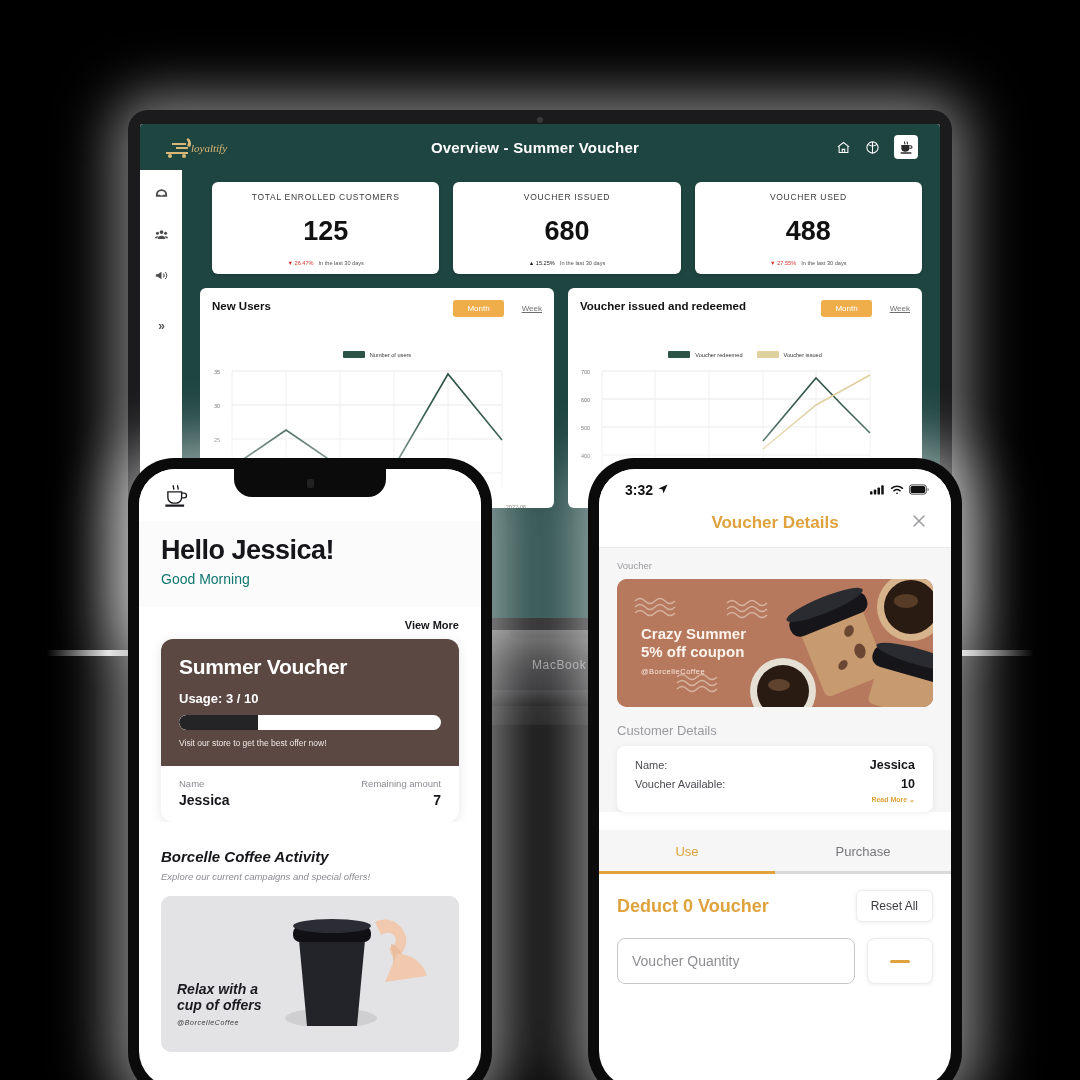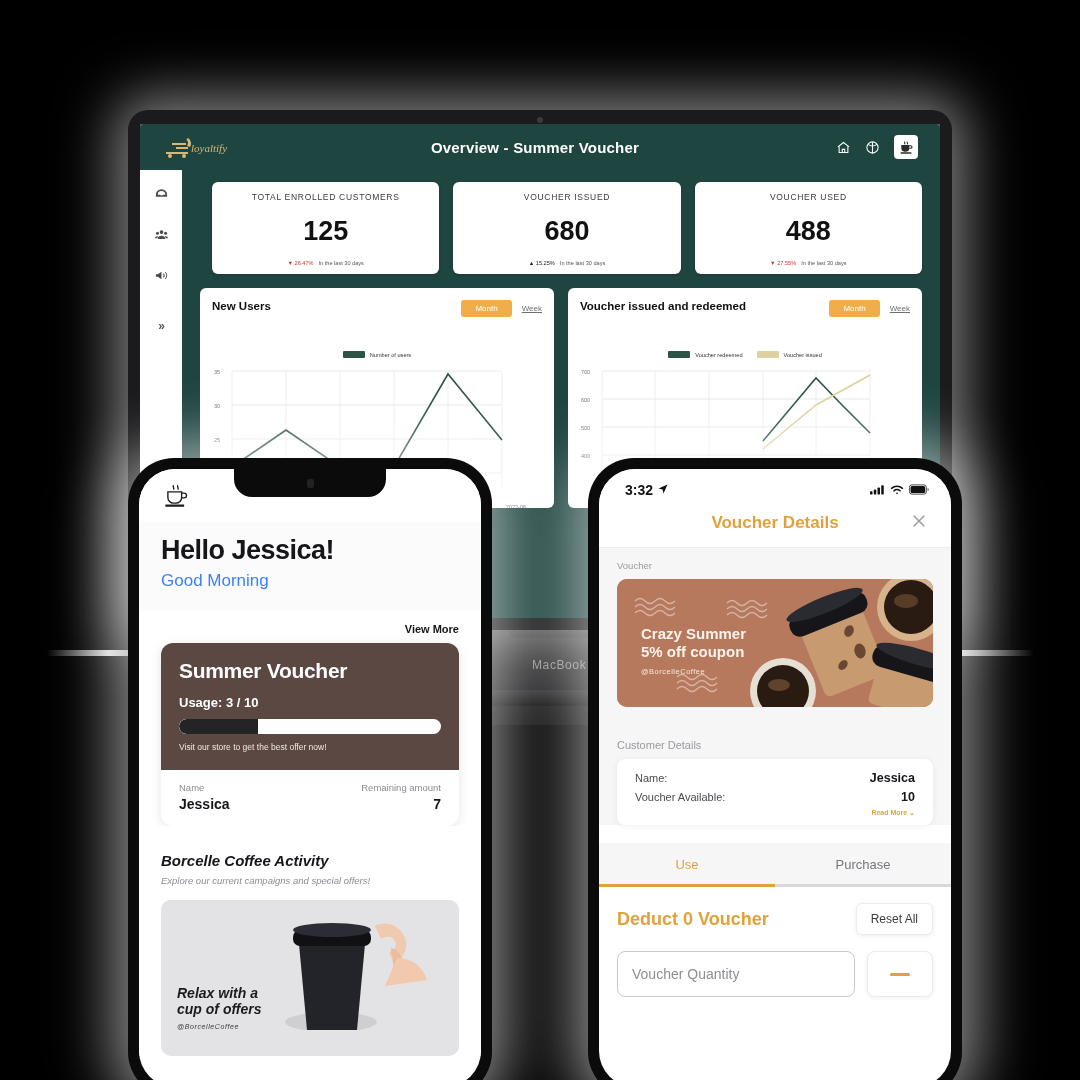"Month" .chart-toggle { gap: 10px -> 18px }
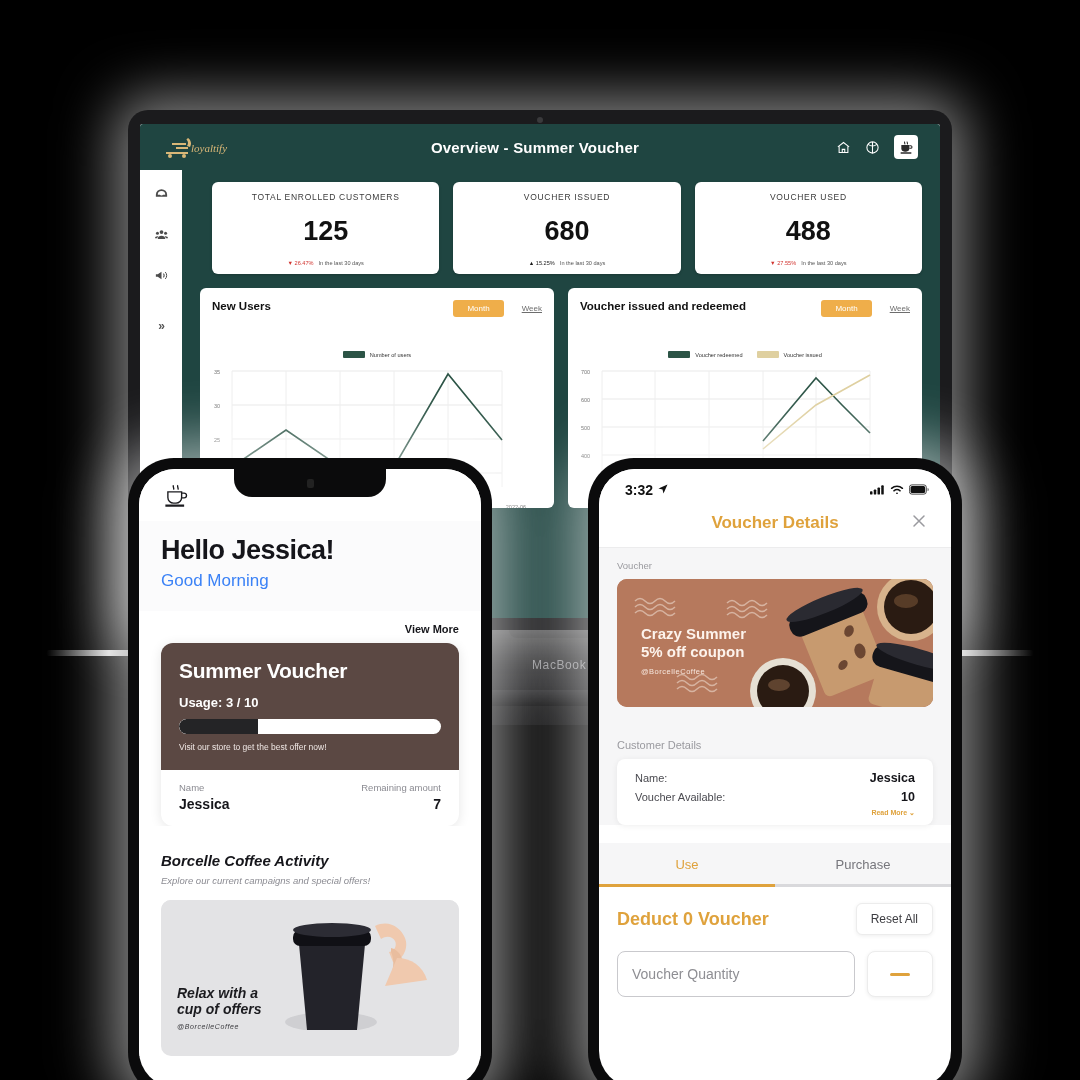"Good Morning" .pl-h2 { color: #3b82f6 -> #0f766e; font-size: 17px -> 14px }
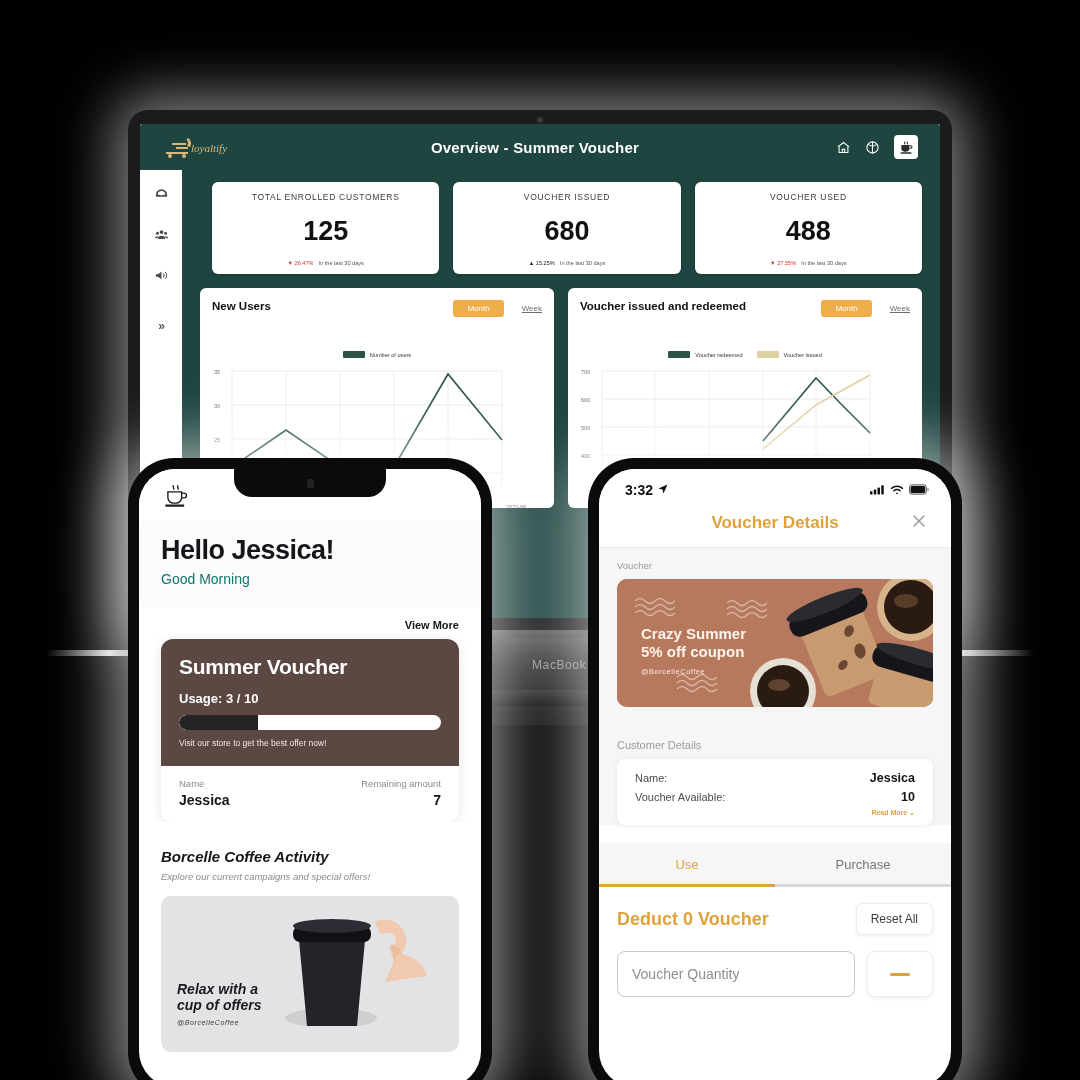"Customer Details" .cust-lab { font-size: 11px -> 13px; margin-top: 32px -> 16px }
